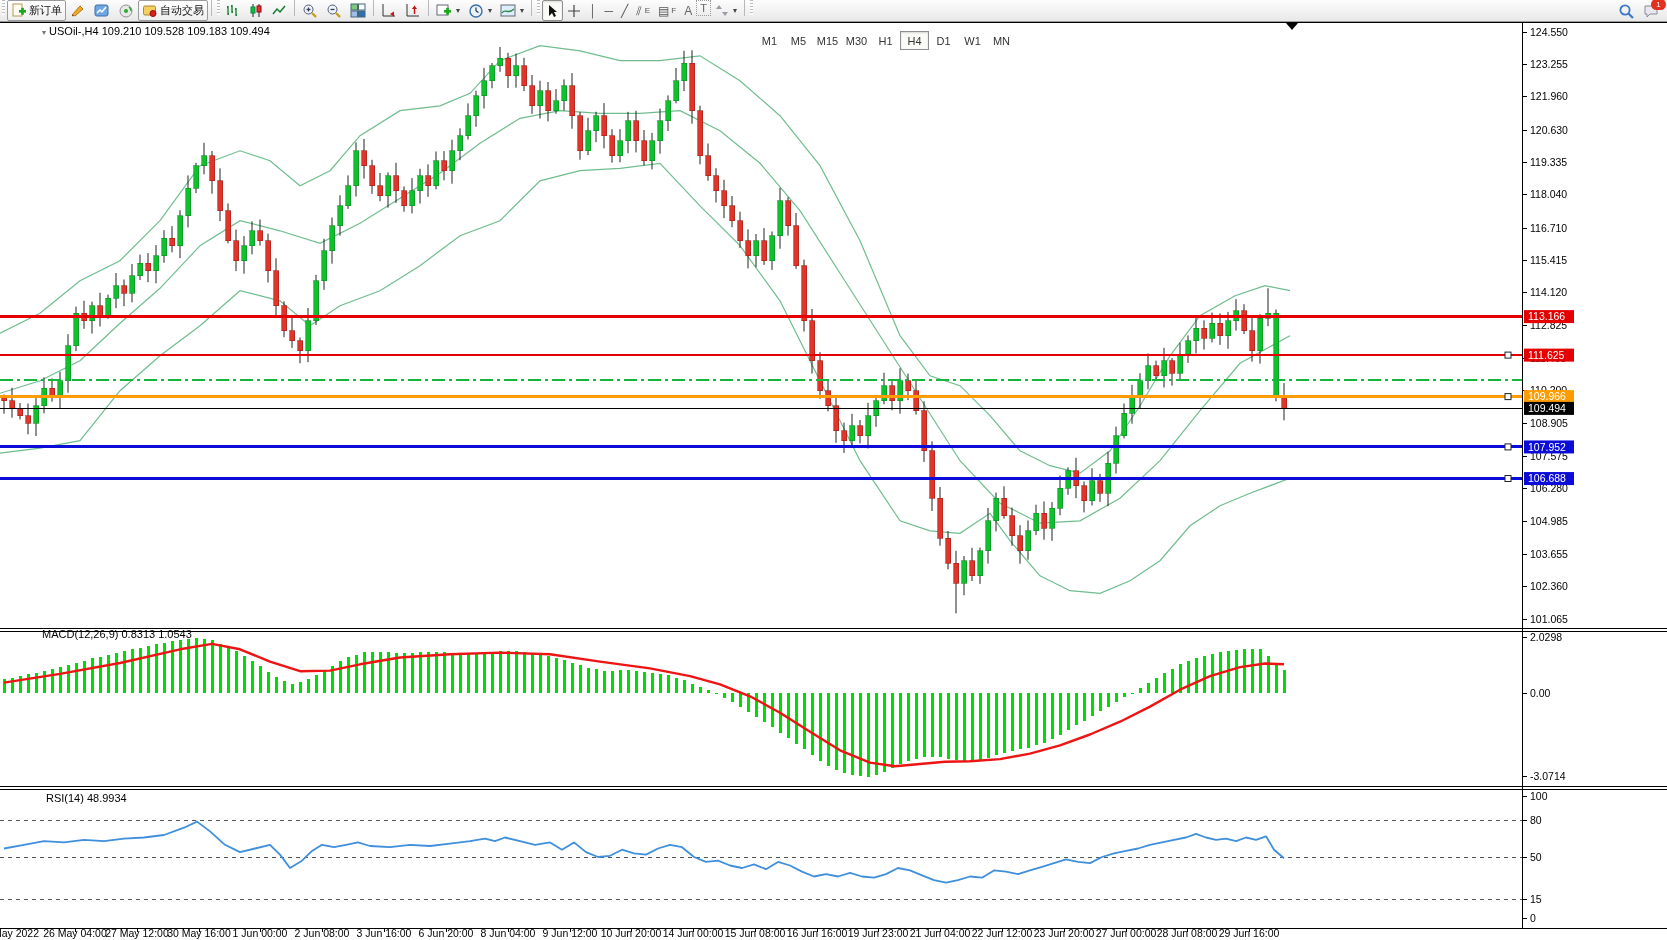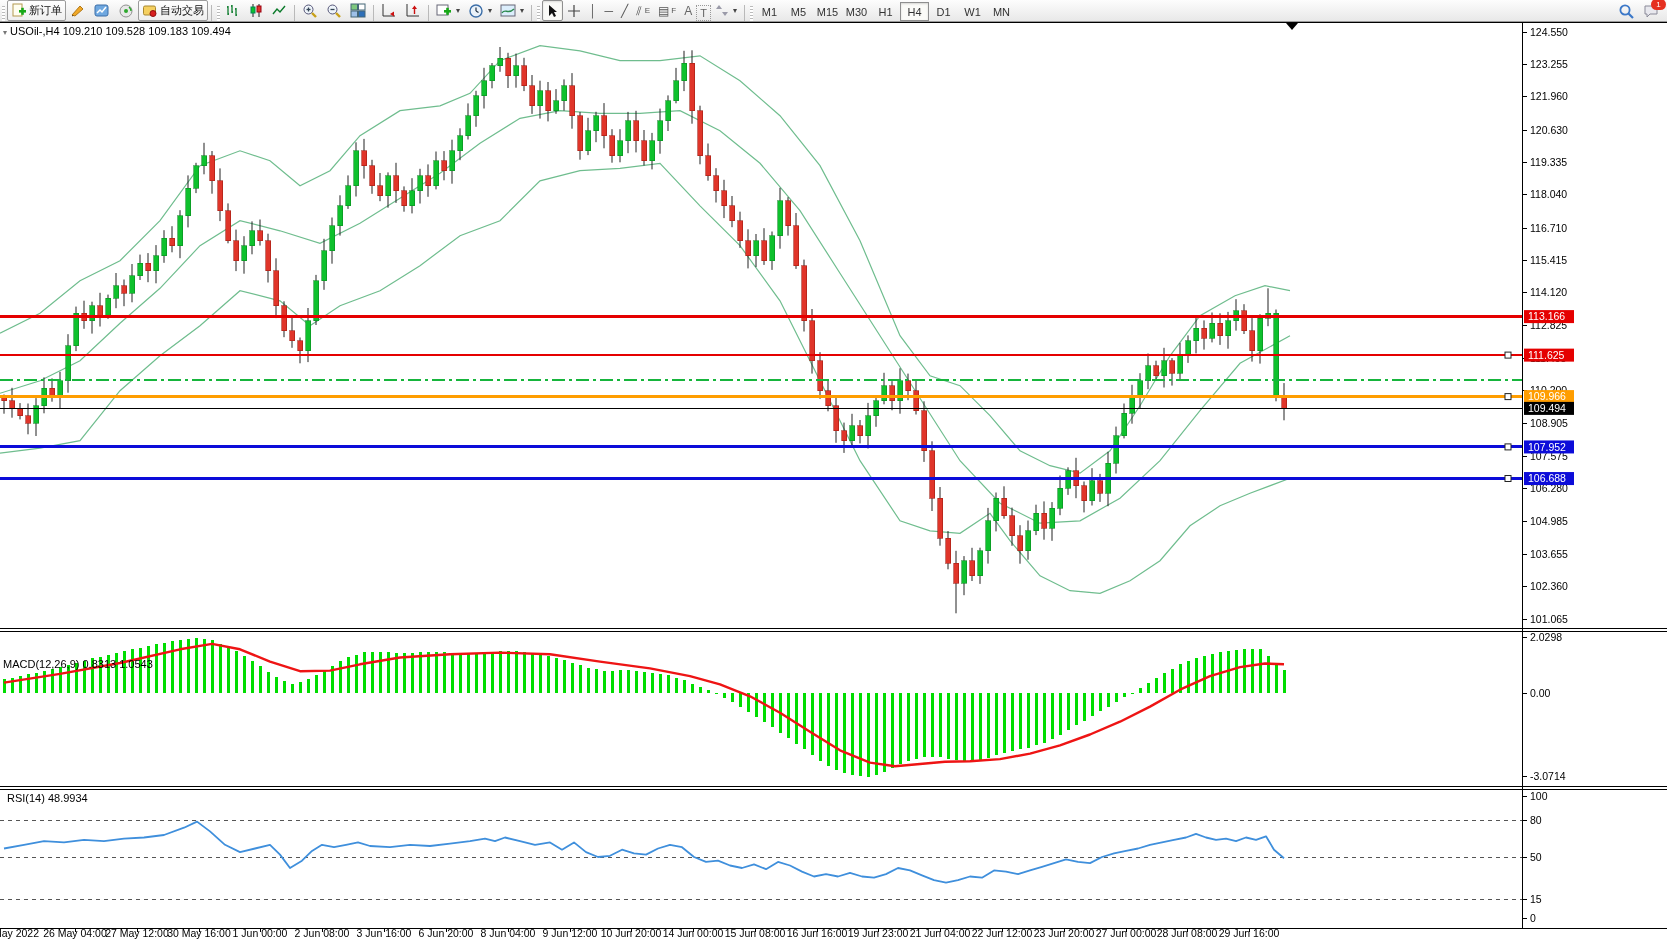"新订单" #toolbar { align-items: flex-end -> flex-start }
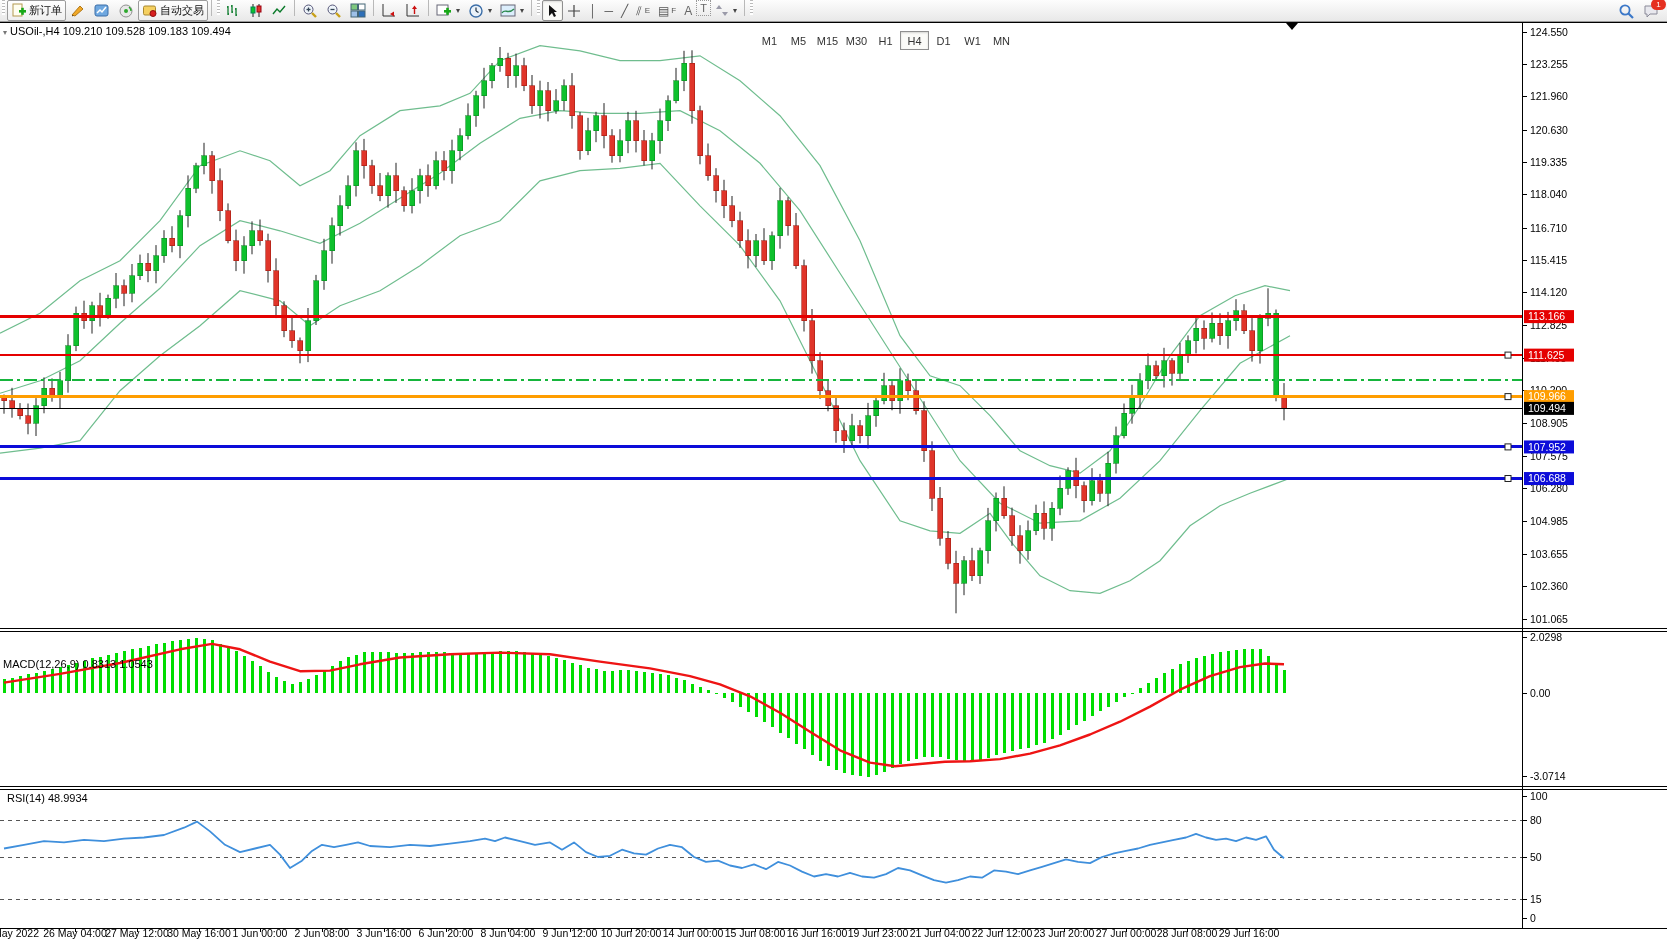"▾ USOil-,H4 109.210 109.528 109.183" .ovl { margin-left: none -> 39px }
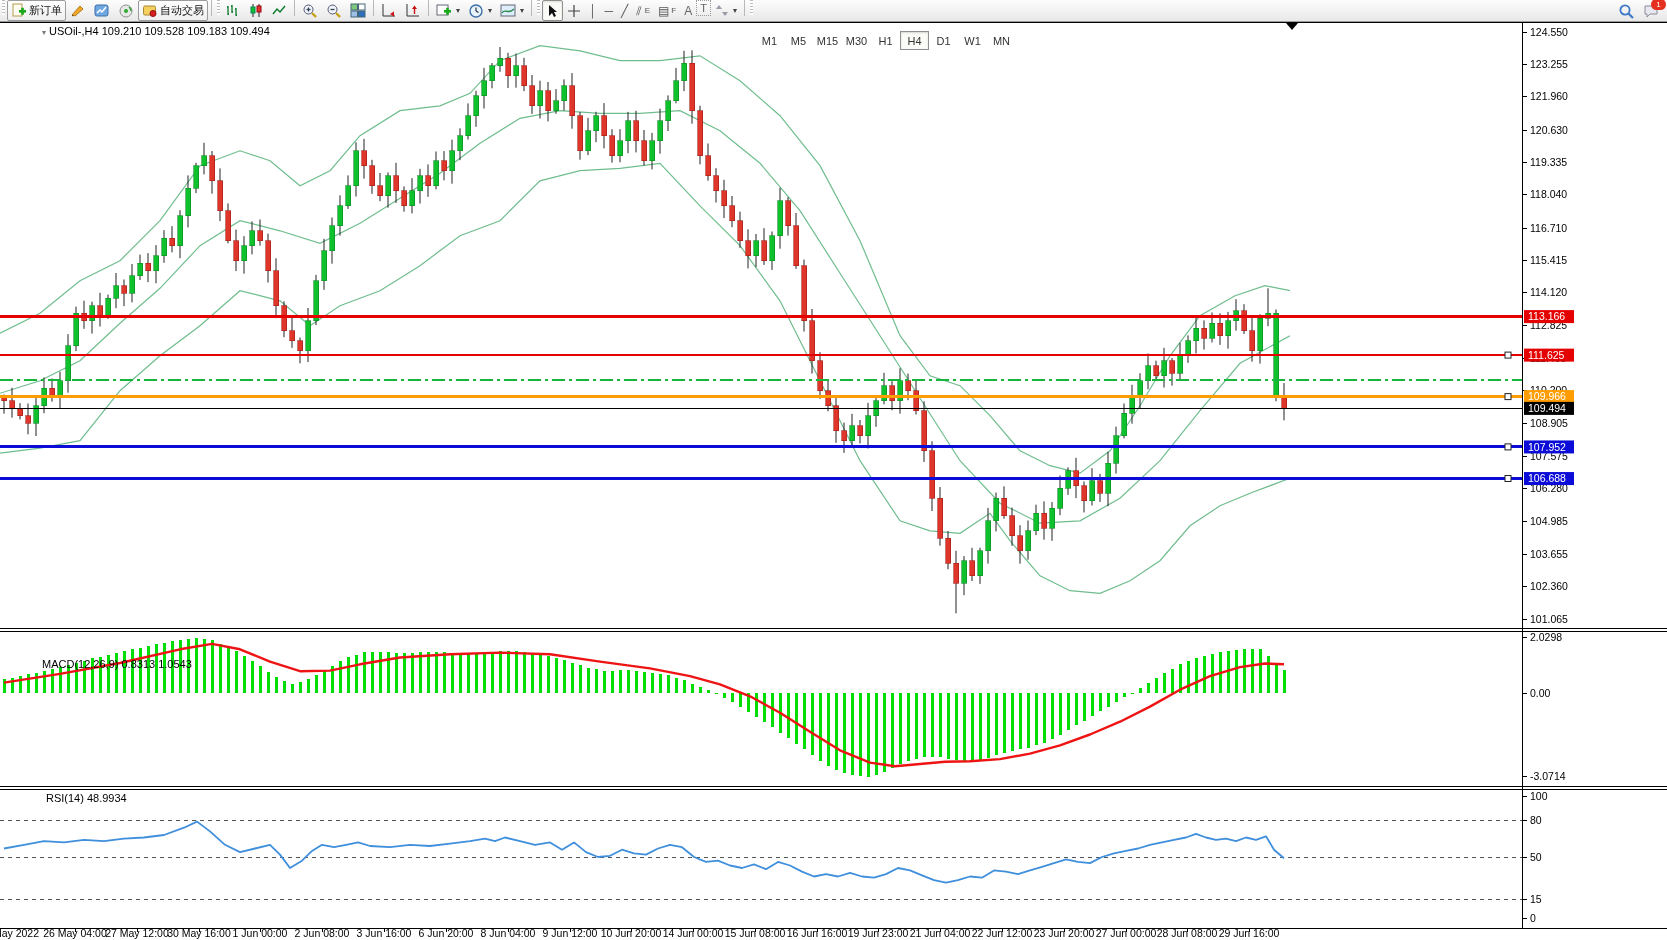"MACD(12,26,9) 0.8313 1.0543" div.ovl { top: 658px -> 628px }
